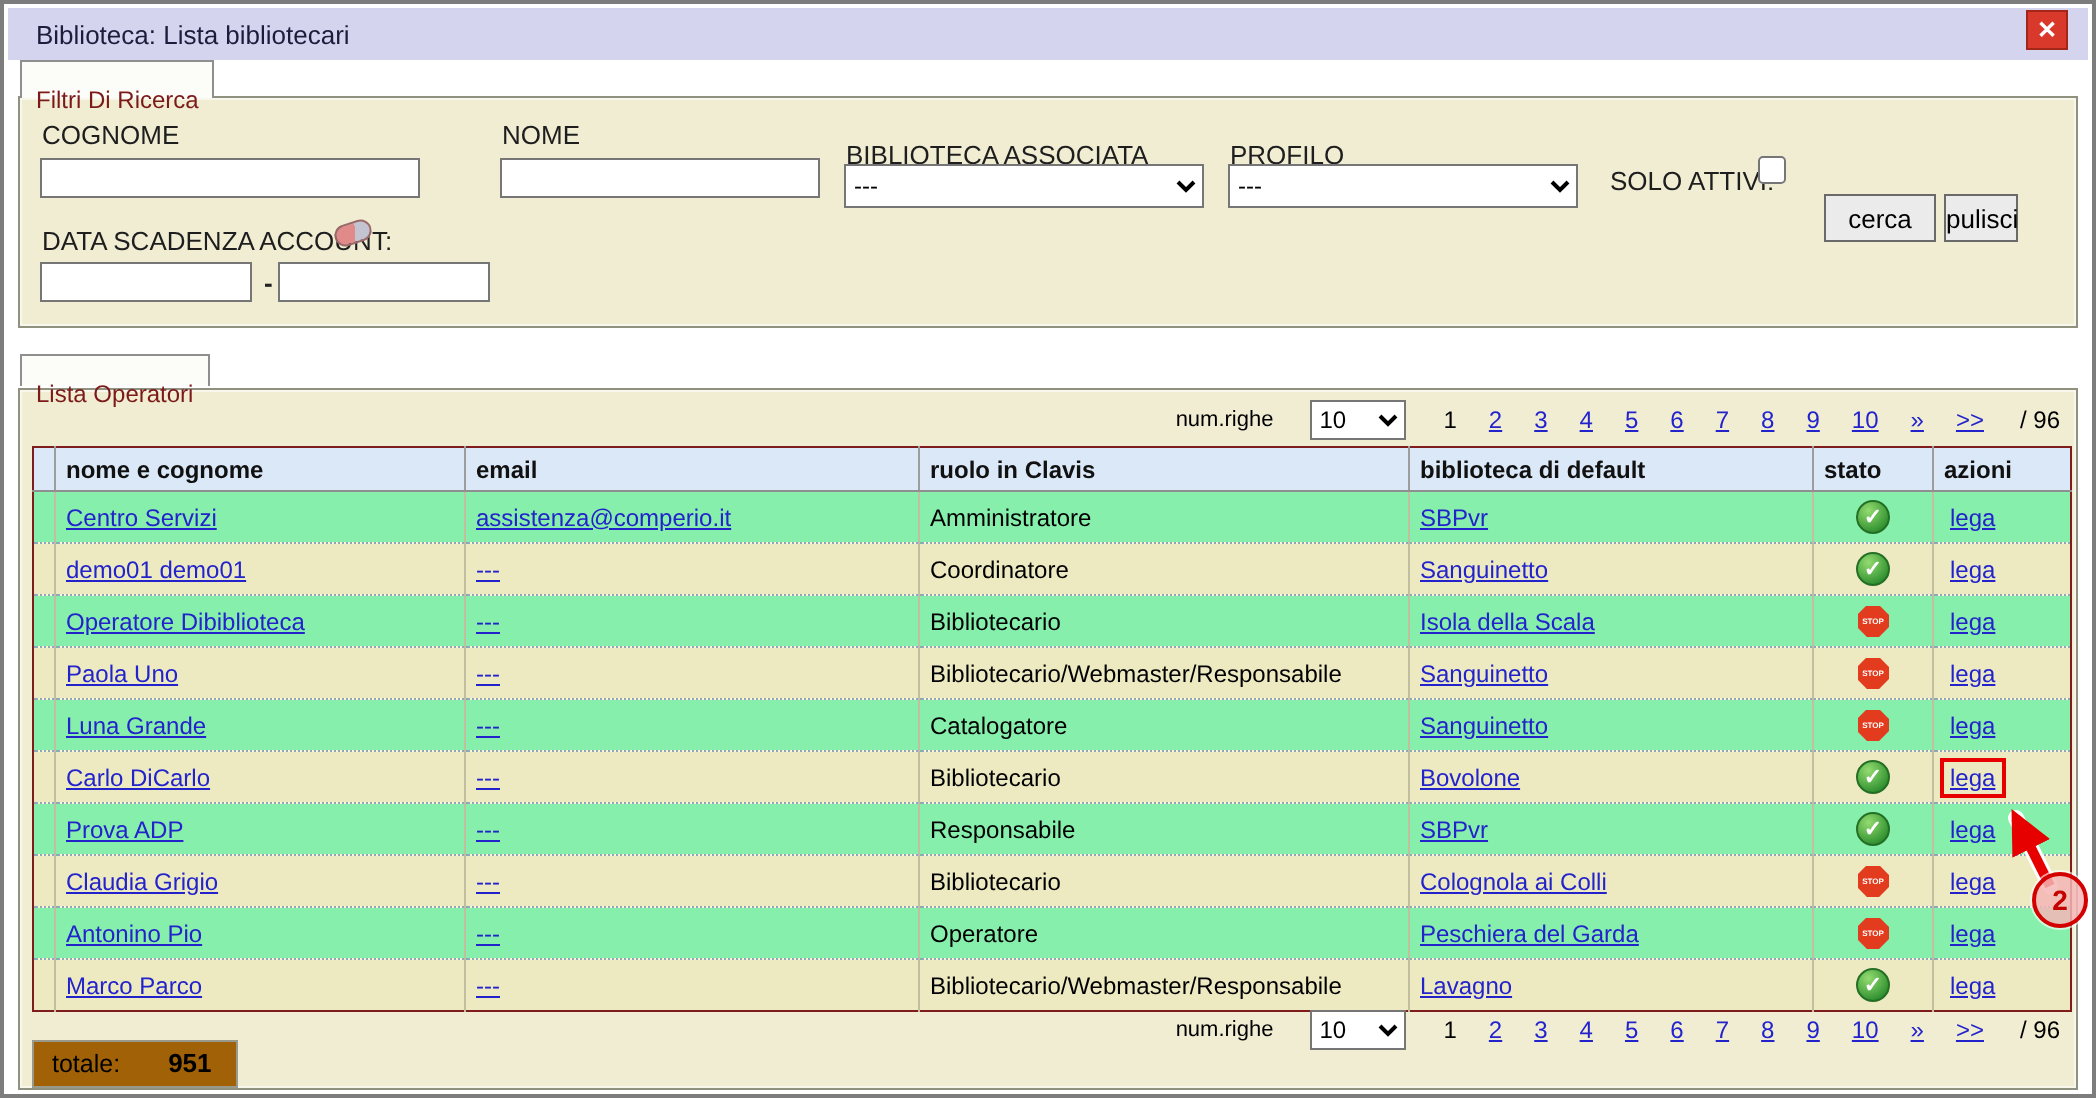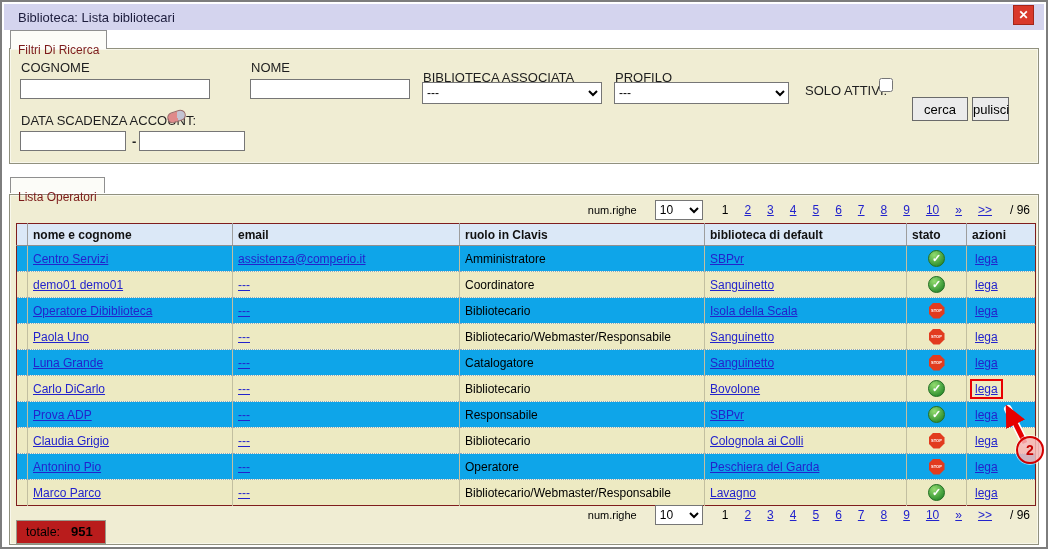"Centro Servizi" tr.row-light { background: #0ea5e9 -> #86efac }
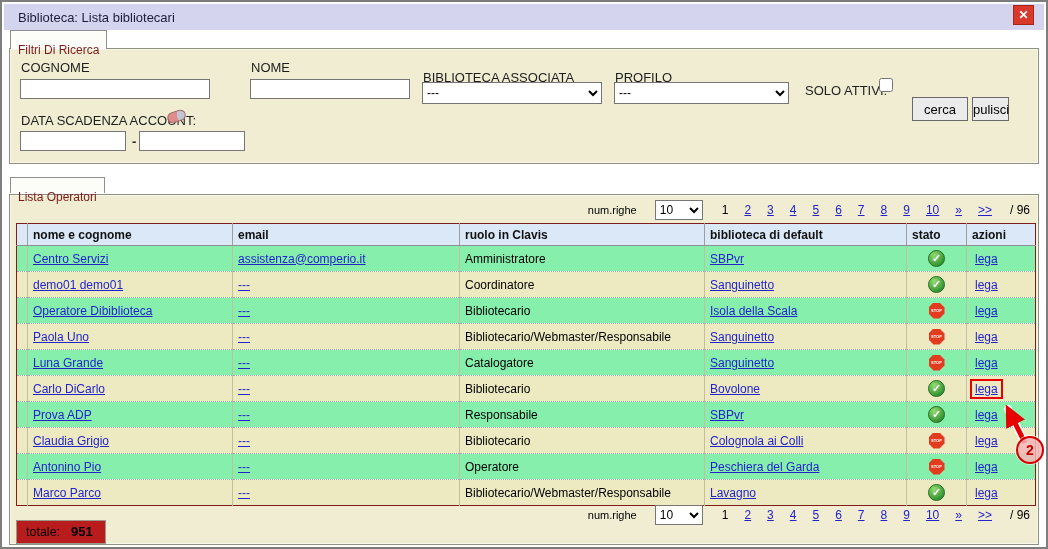"totale:" .totale-box { background: #b91c1c -> #a16207; gap: 11px -> 24px }
